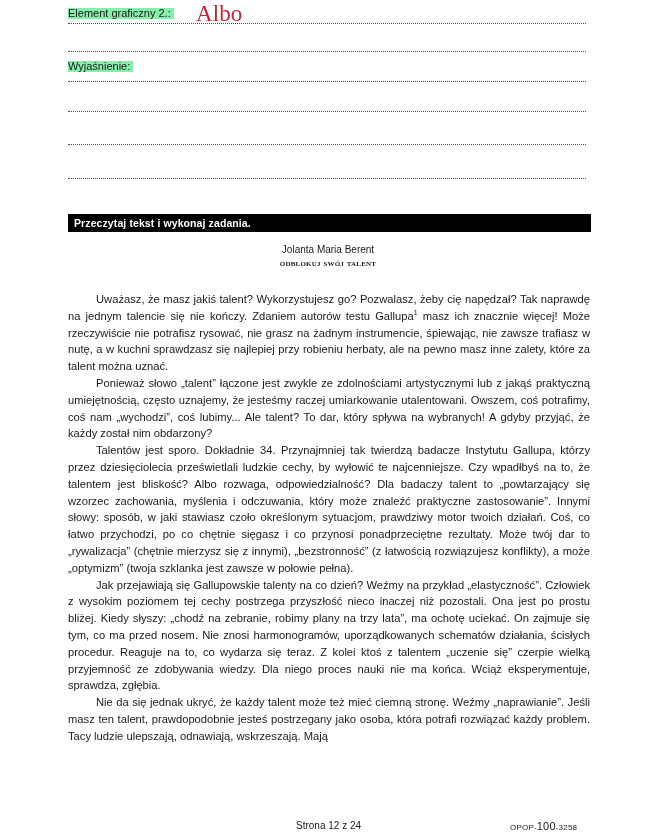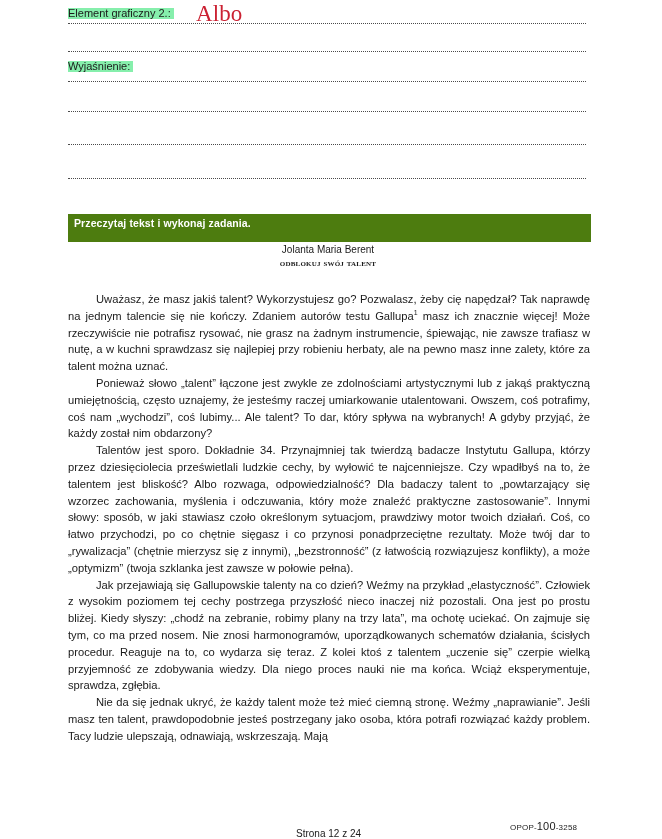"Przeczytaj tekst i wykonaj zadania." .instruction-bar { background: #4d7c0f -> #000000; height: 28px -> 18px }
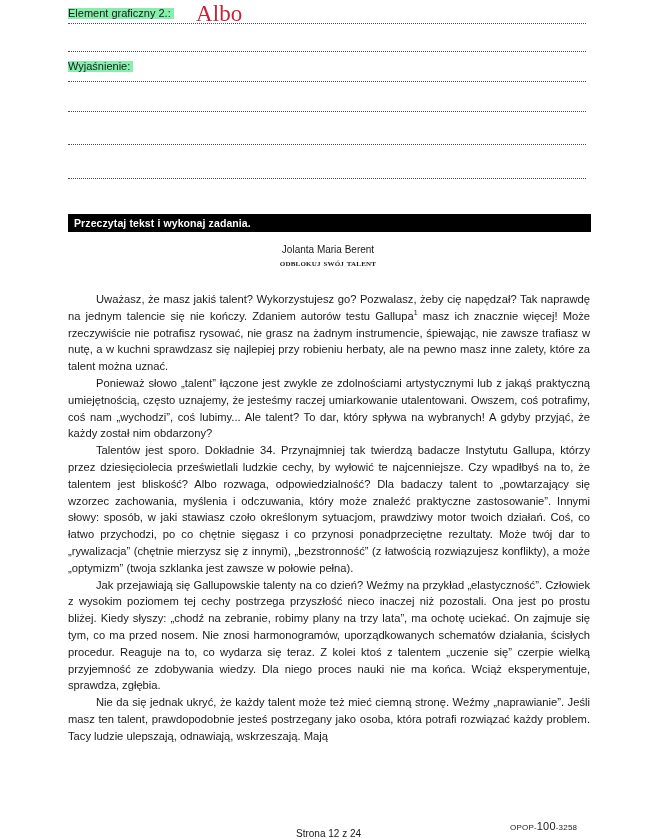"Strona 12 z 24" .footer-page { top: 8px -> 0 }
